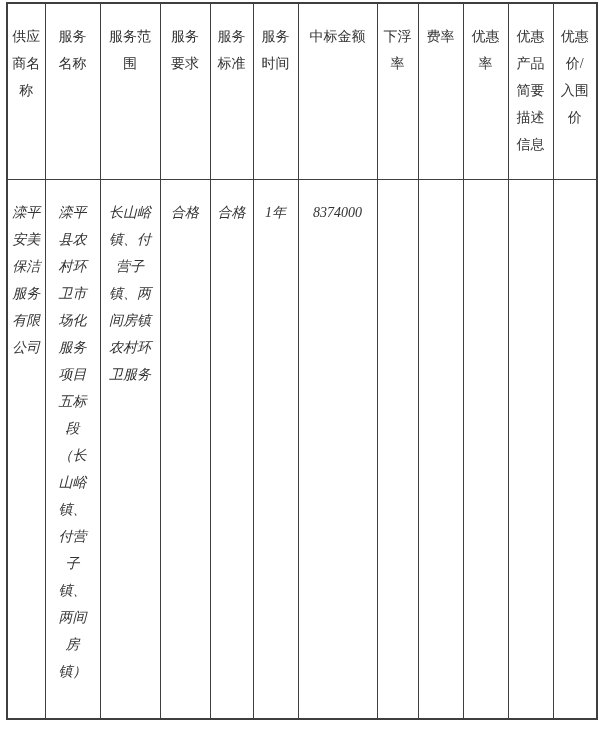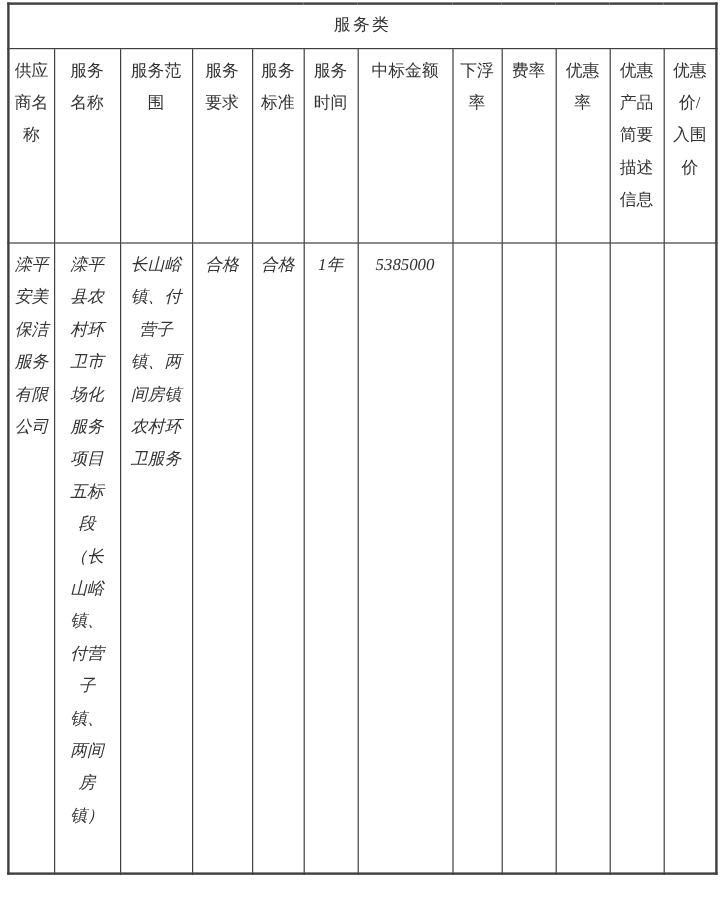"服务类" tr.row-category { html: <tr> <th>服务类</th> </tr> -> none }
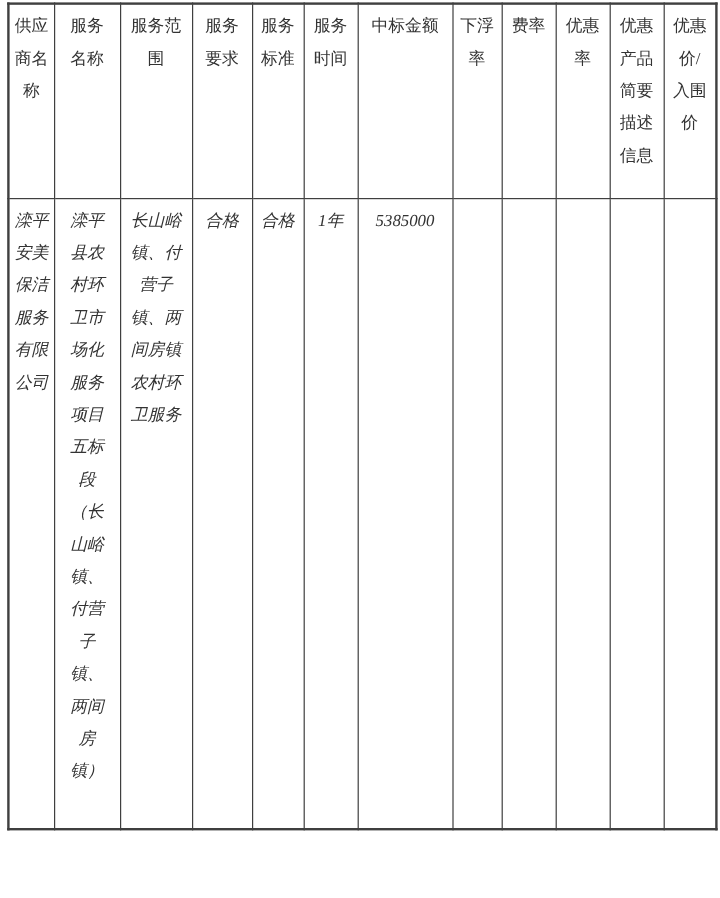"供应" table.service-table th, table.service-table td { padding: 5px 2px 6px 2px -> 19px 2px 6px 2px }
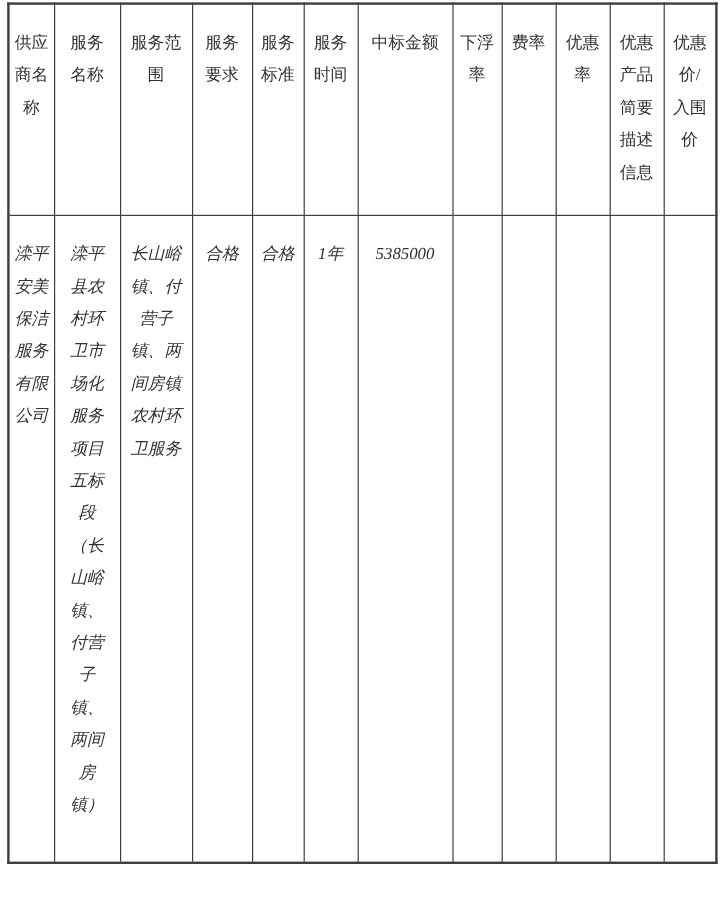"5385000" td.num-cell { text: 5385000 -> 8374000 }
